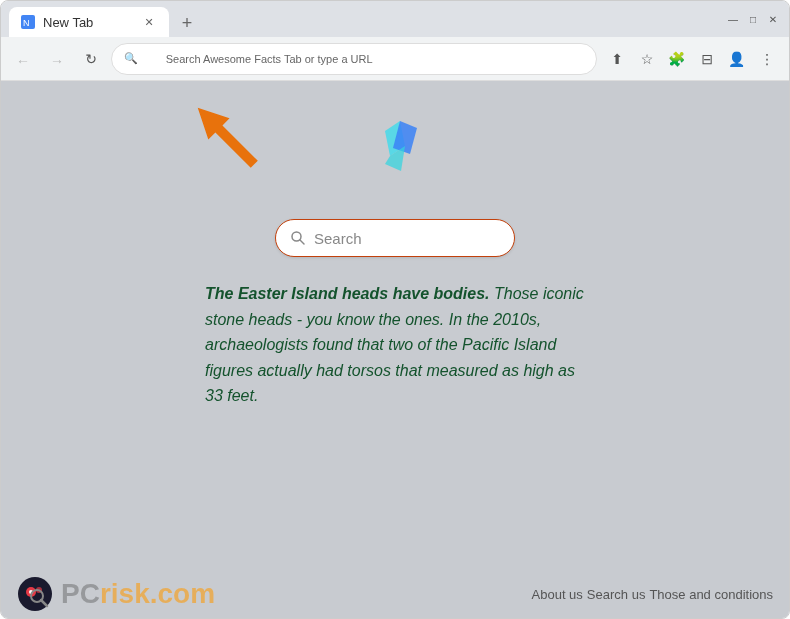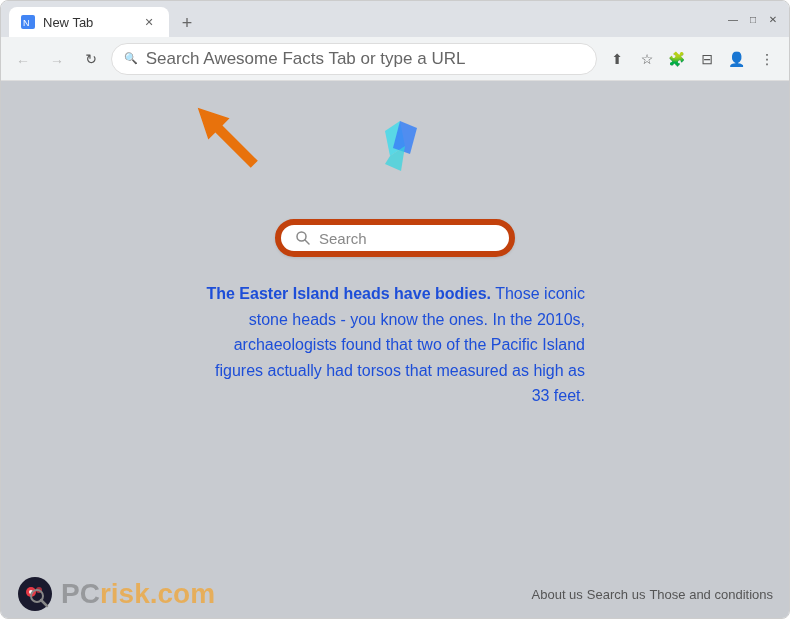"Search Awesome Facts Tab or" .address-text { font-size: 17px -> 11px; margin-left: none -> 20px }
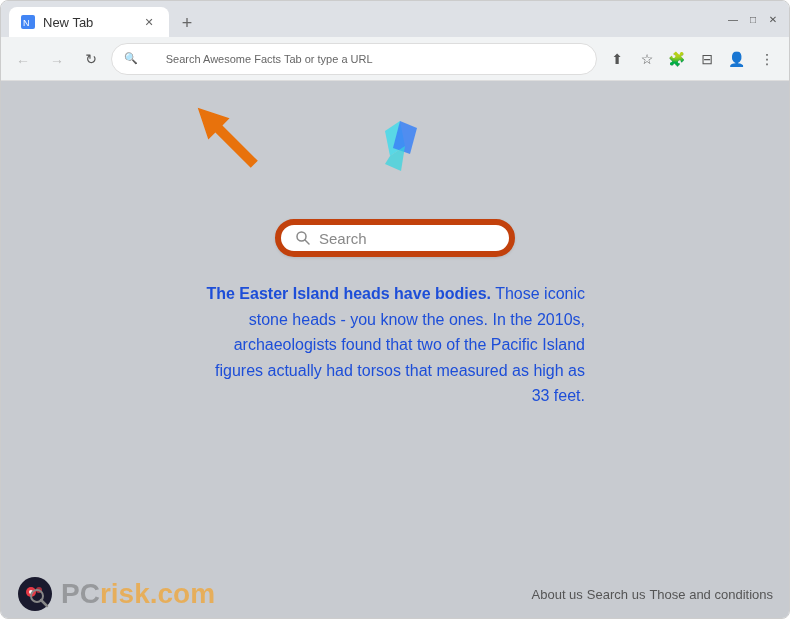"Search" .search-box { border: 6px solid #c2410c -> 1px solid #c2410c }
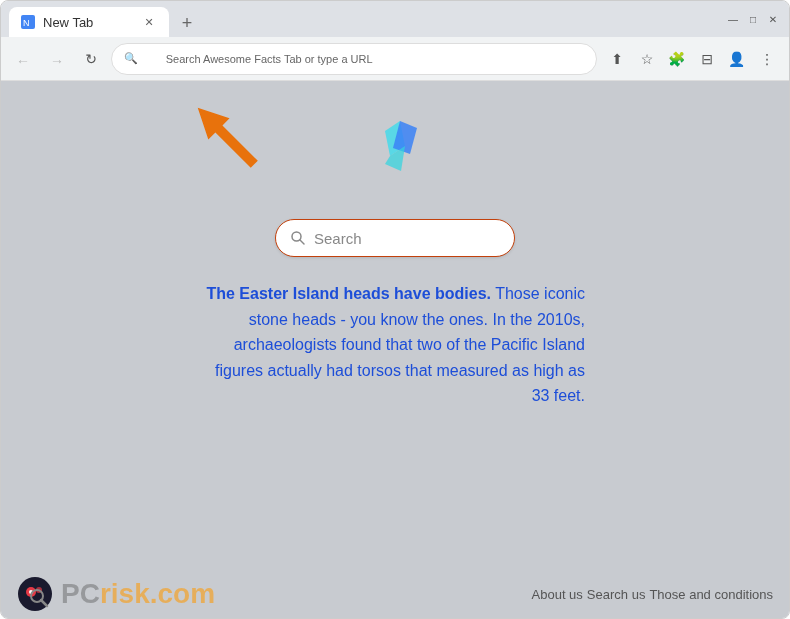"The Easter Island heads have" .fact-container { color: #1d4ed8 -> #14532d; font-style: none -> italic; text-align: right -> left }
